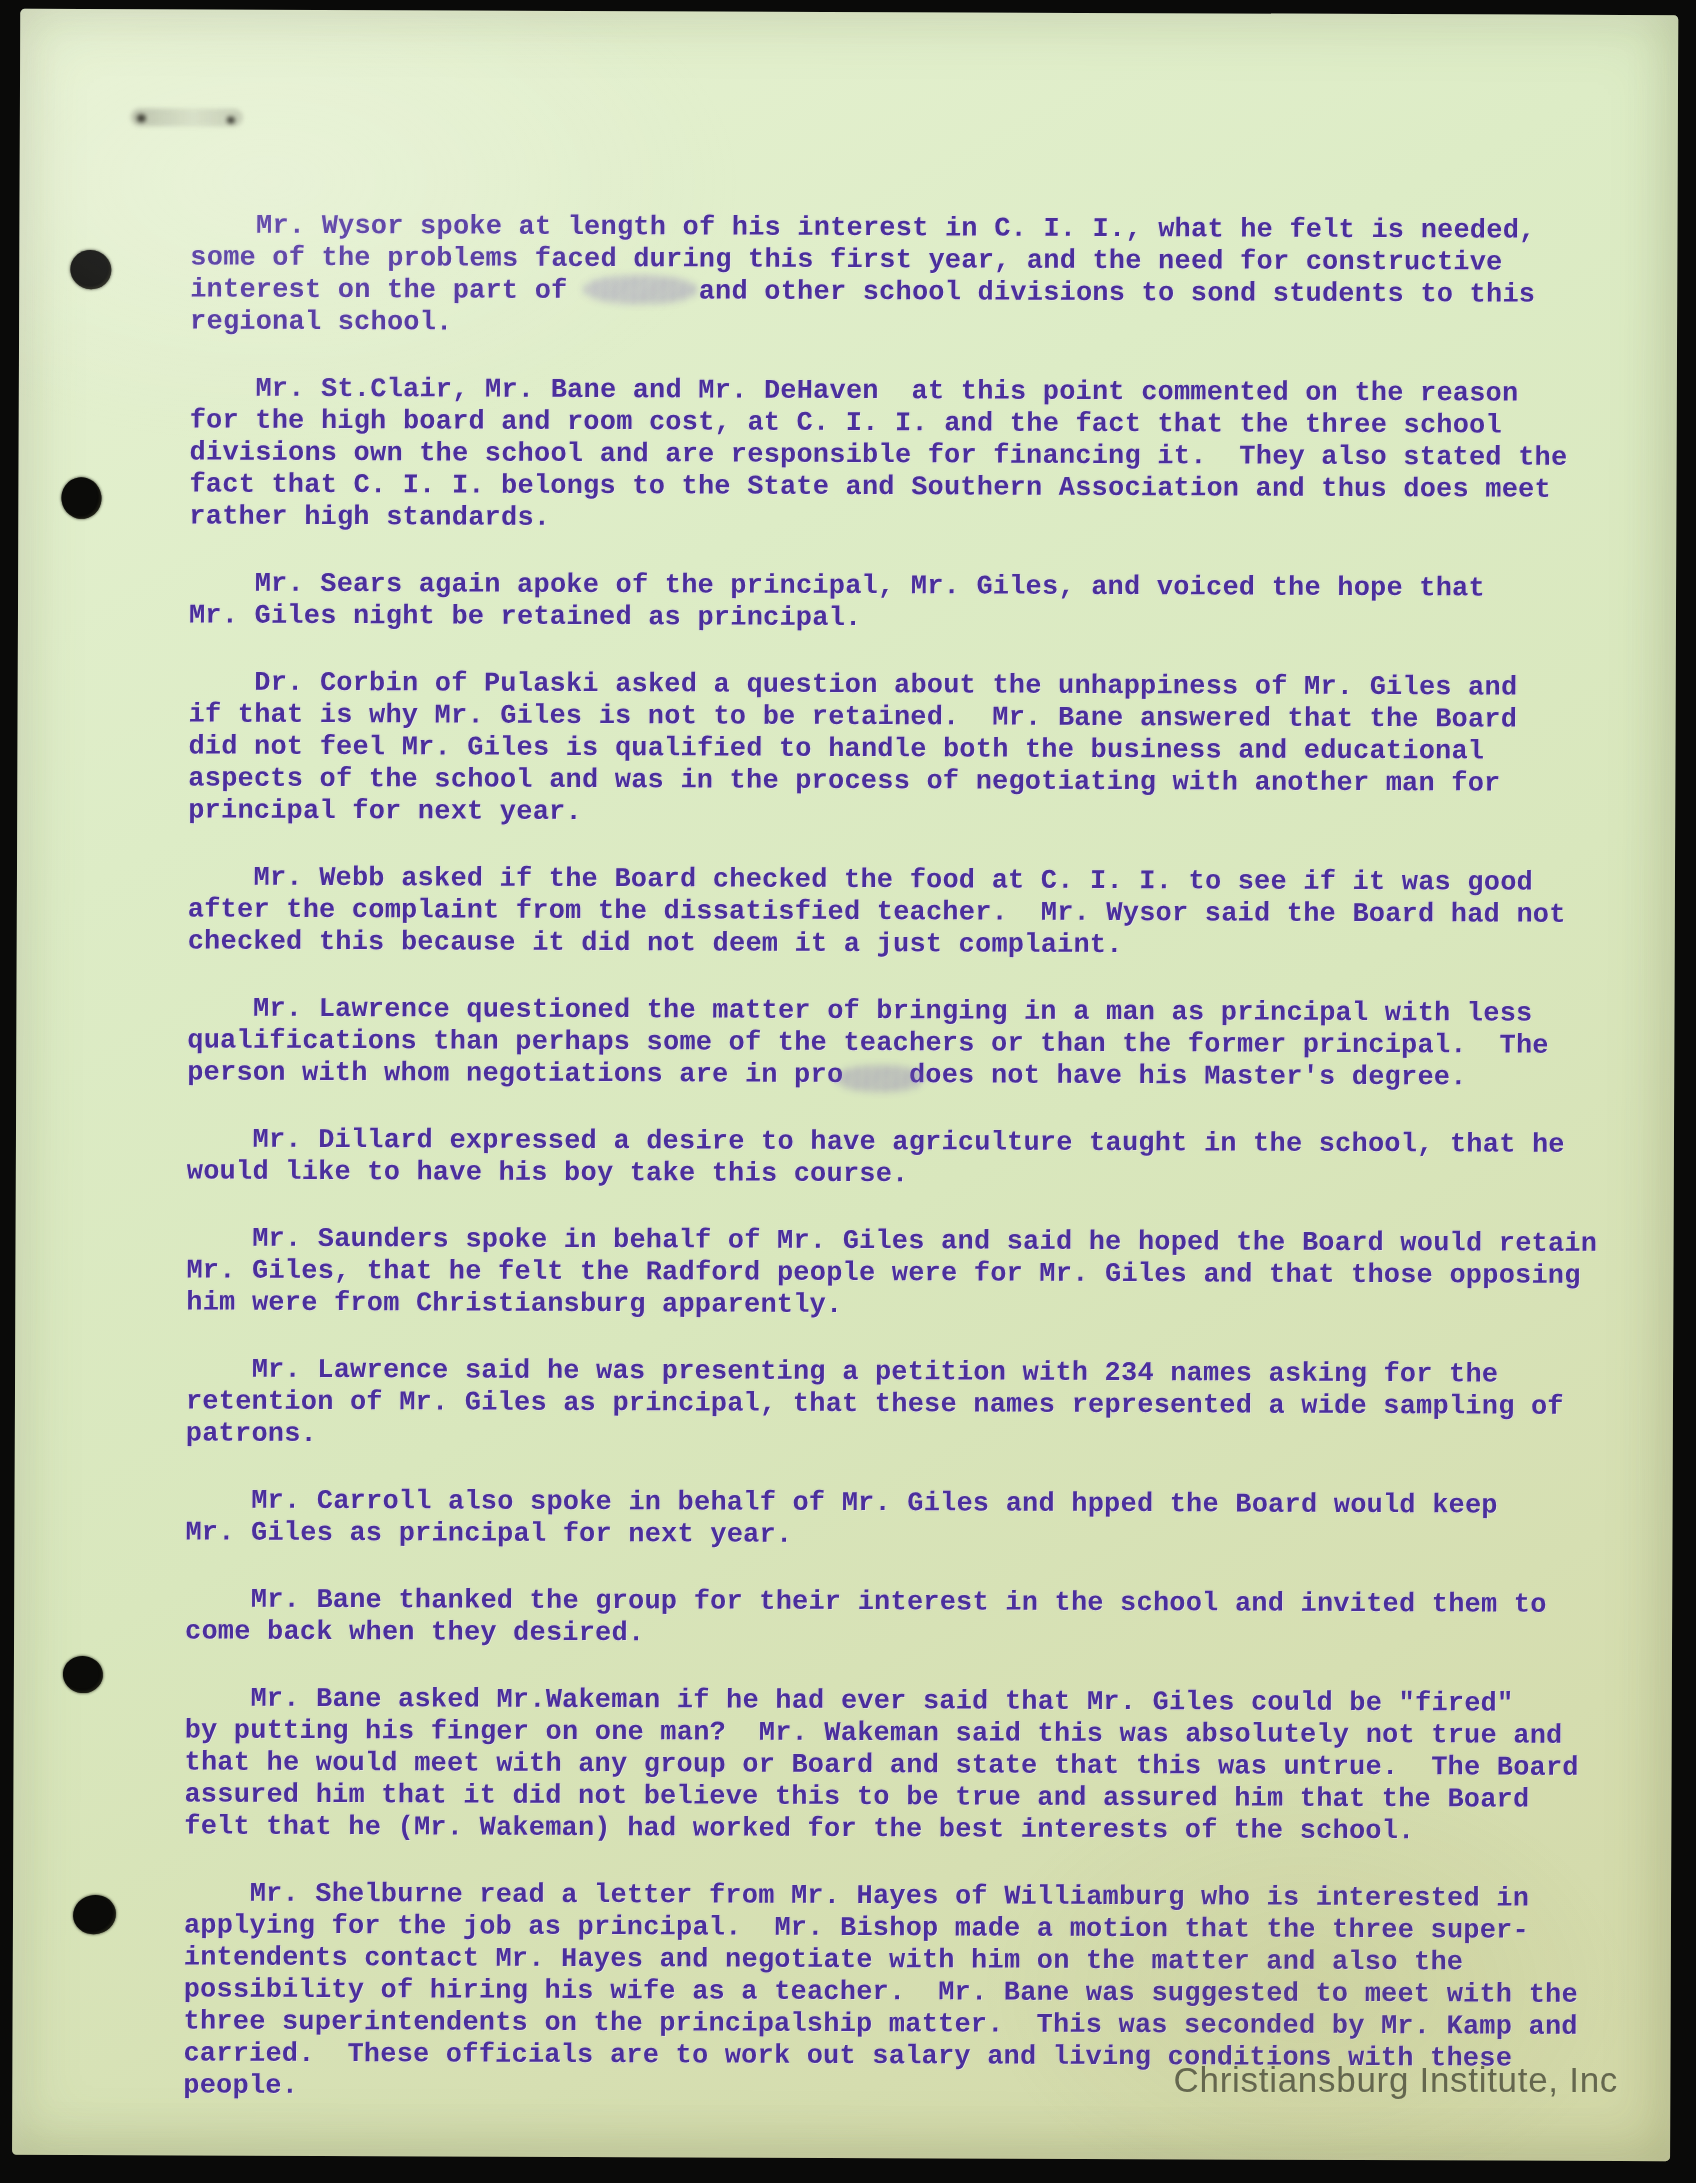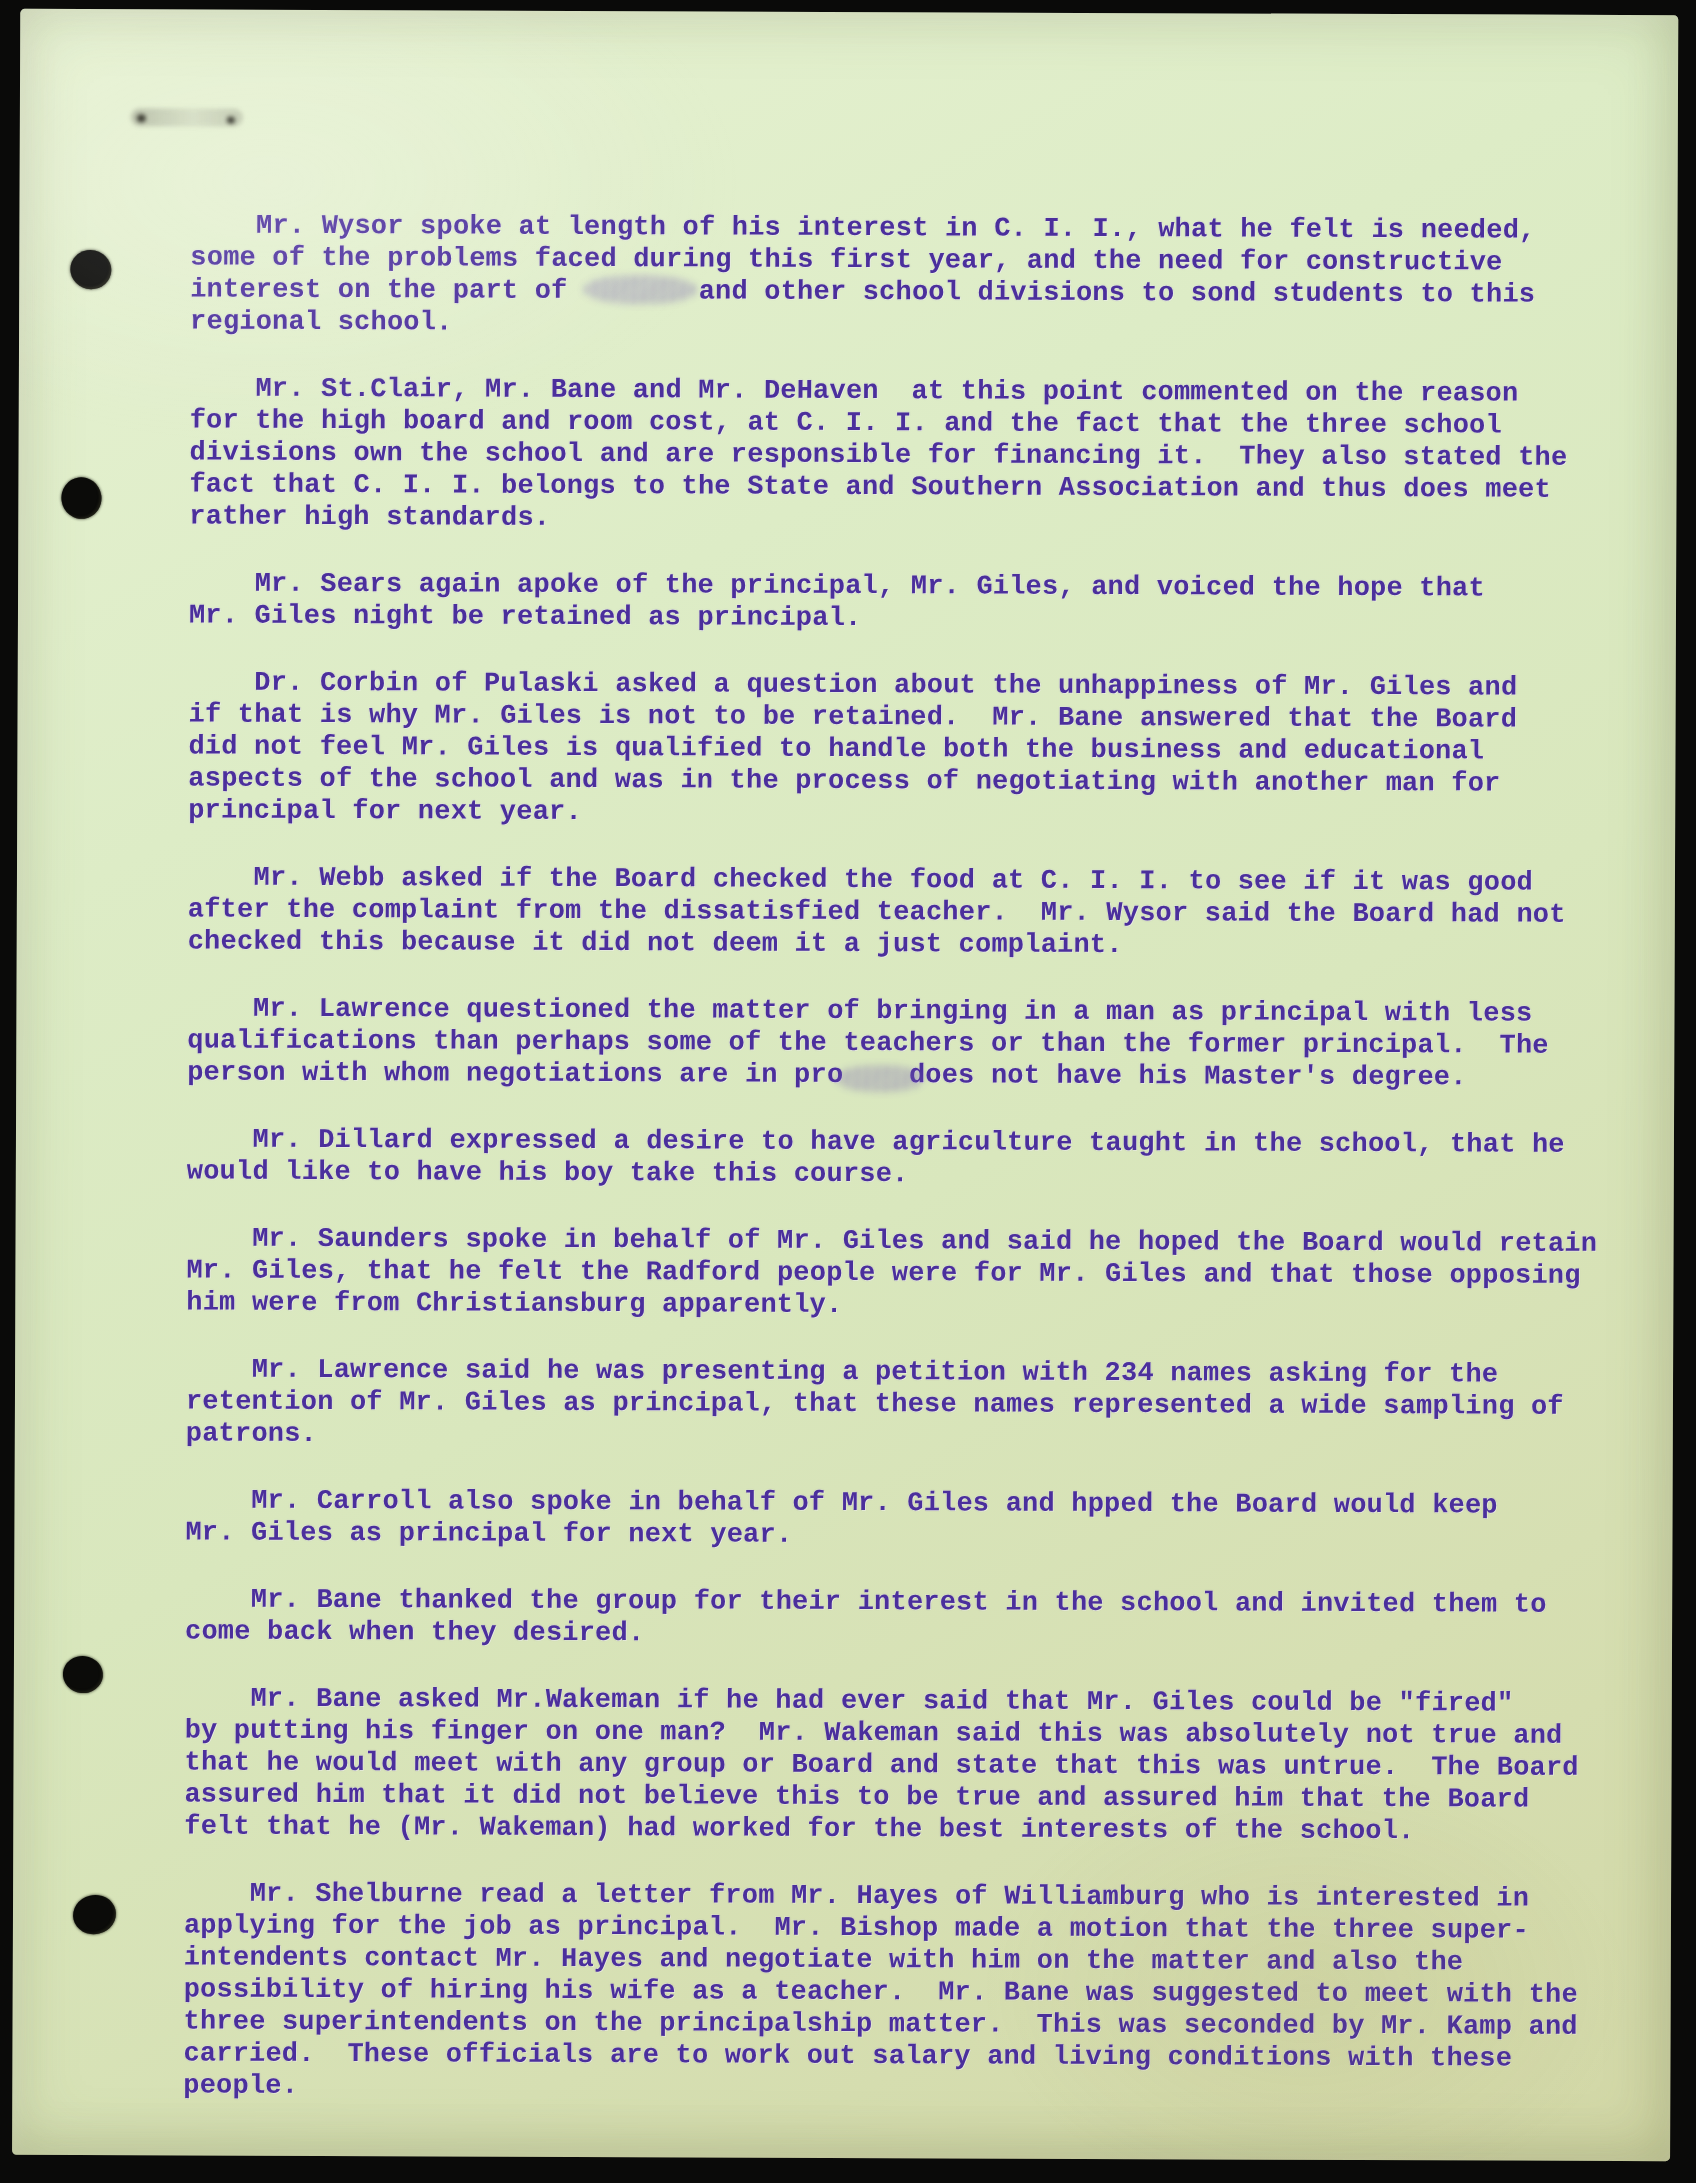"Christiansburg Institute, Inc" div.watermark { html: none -> <div>Christiansburg Institute, Inc</div> }
